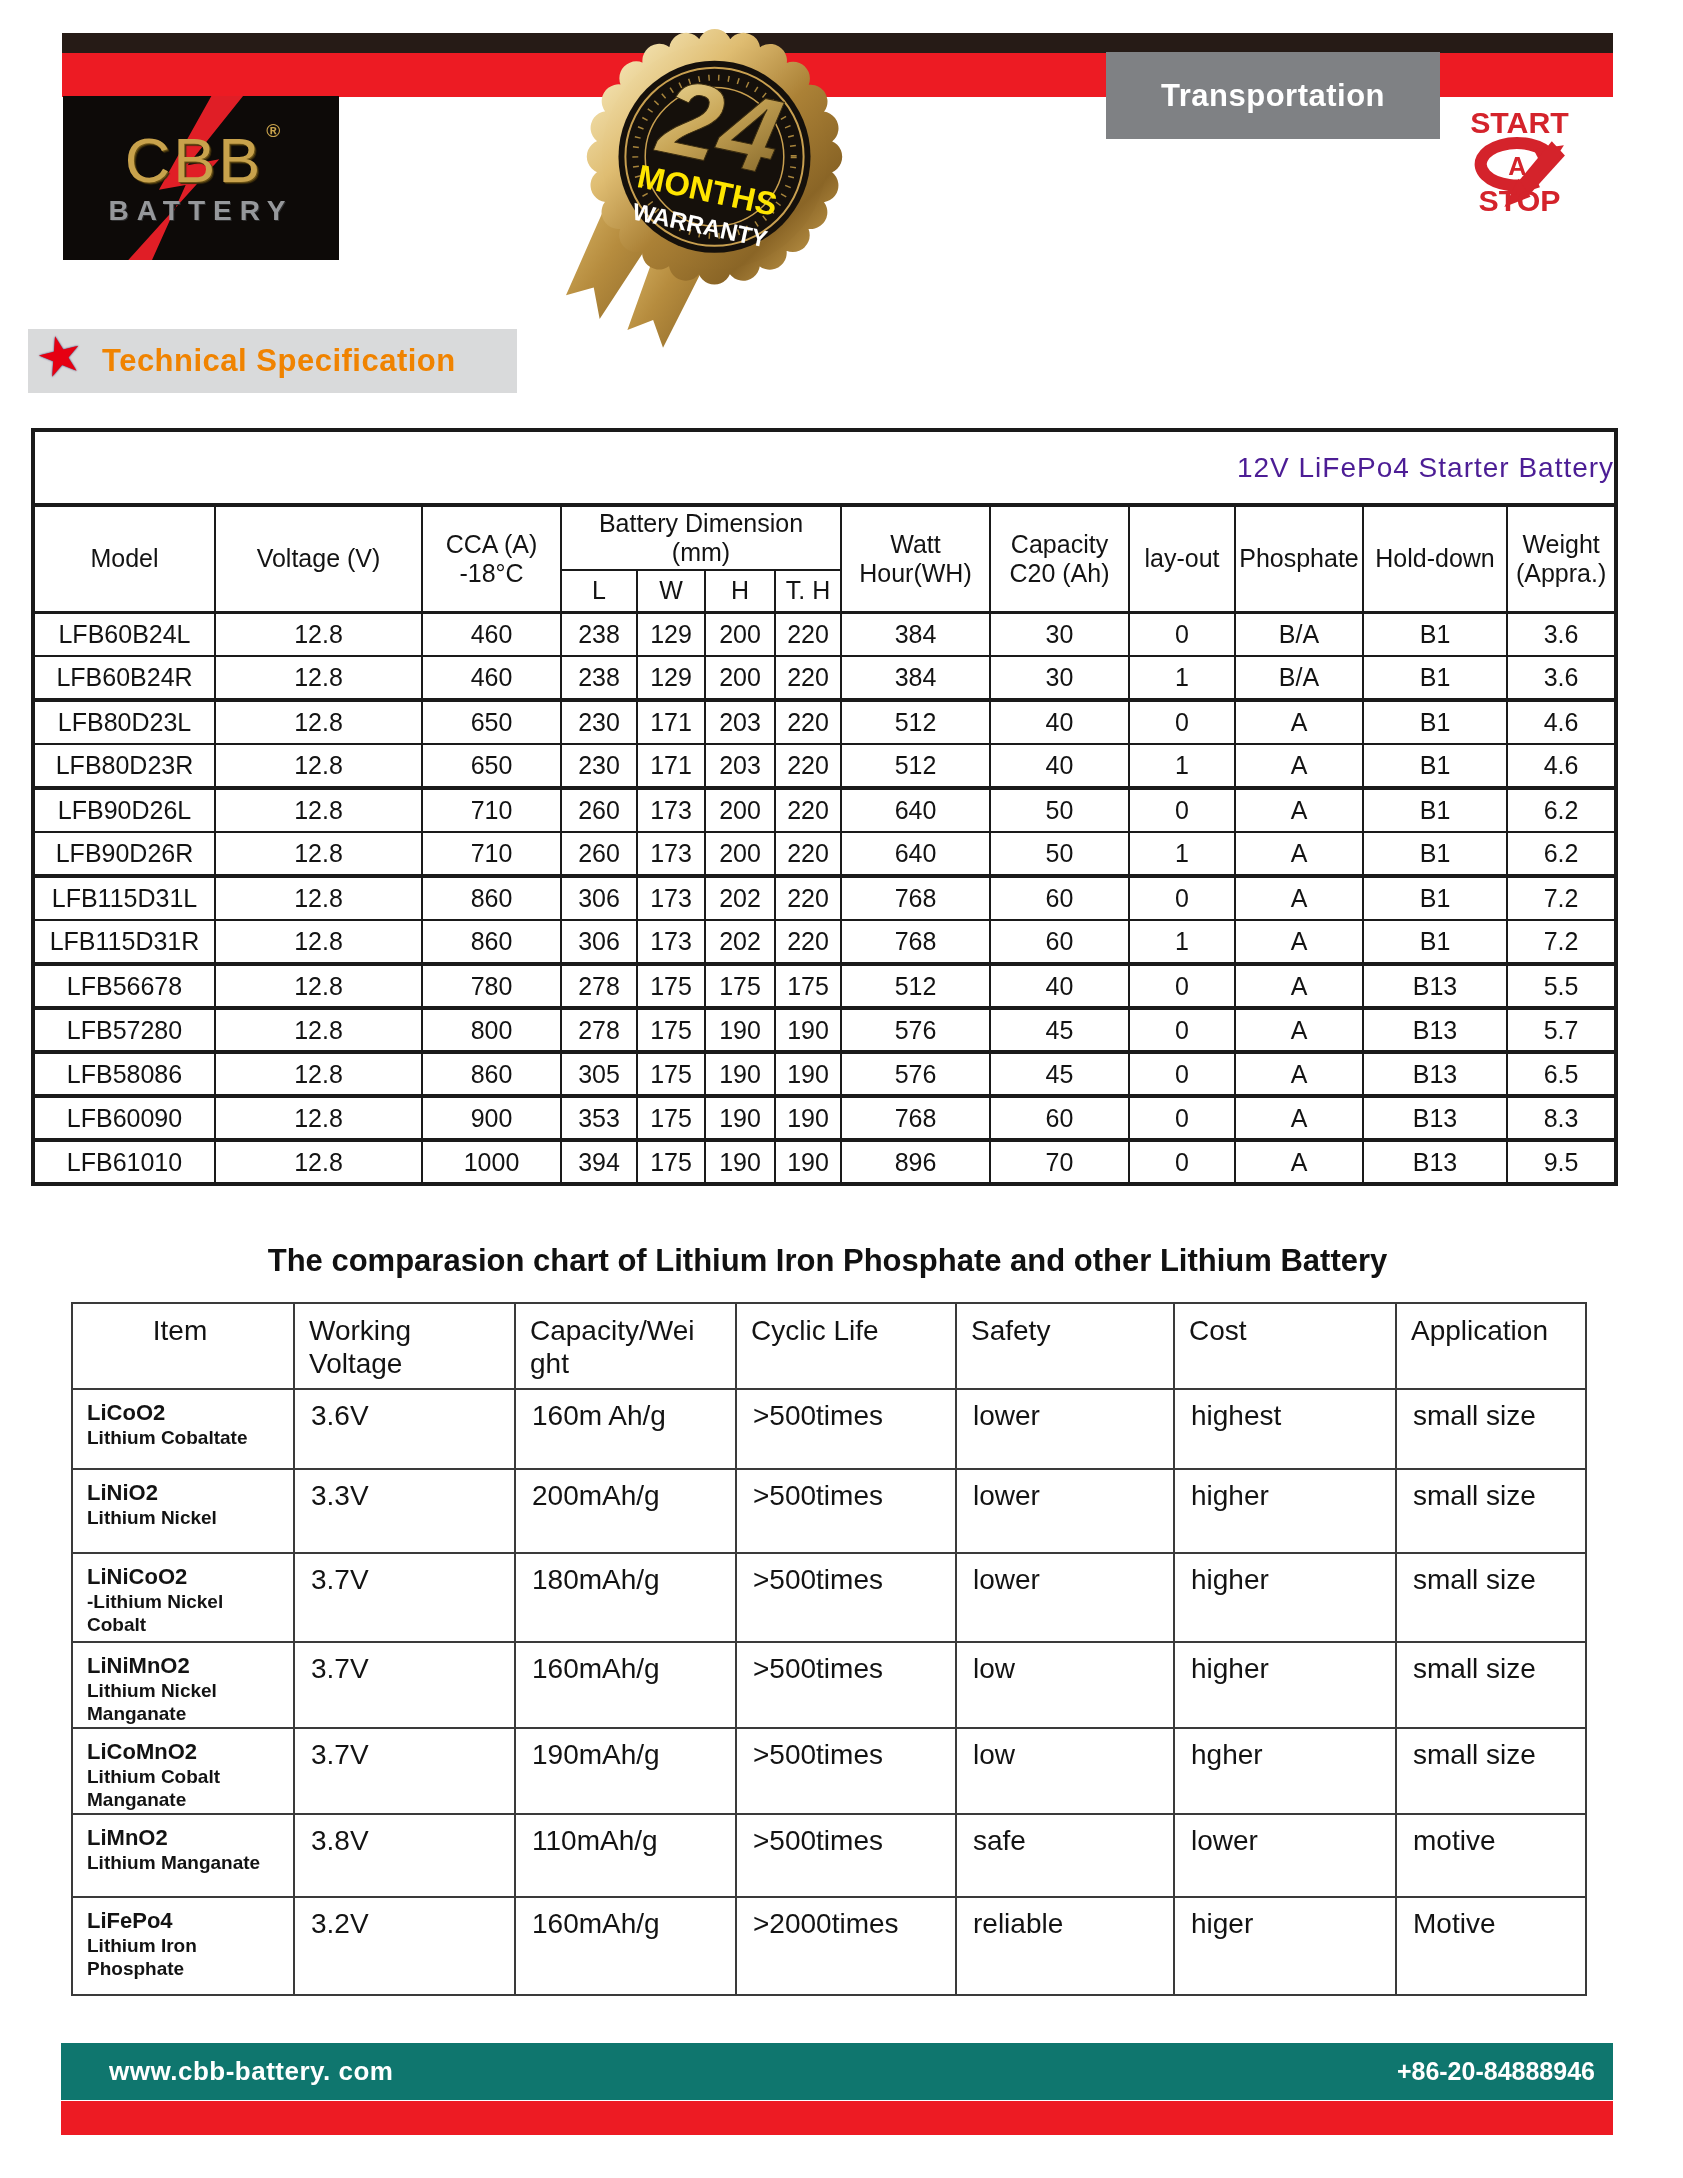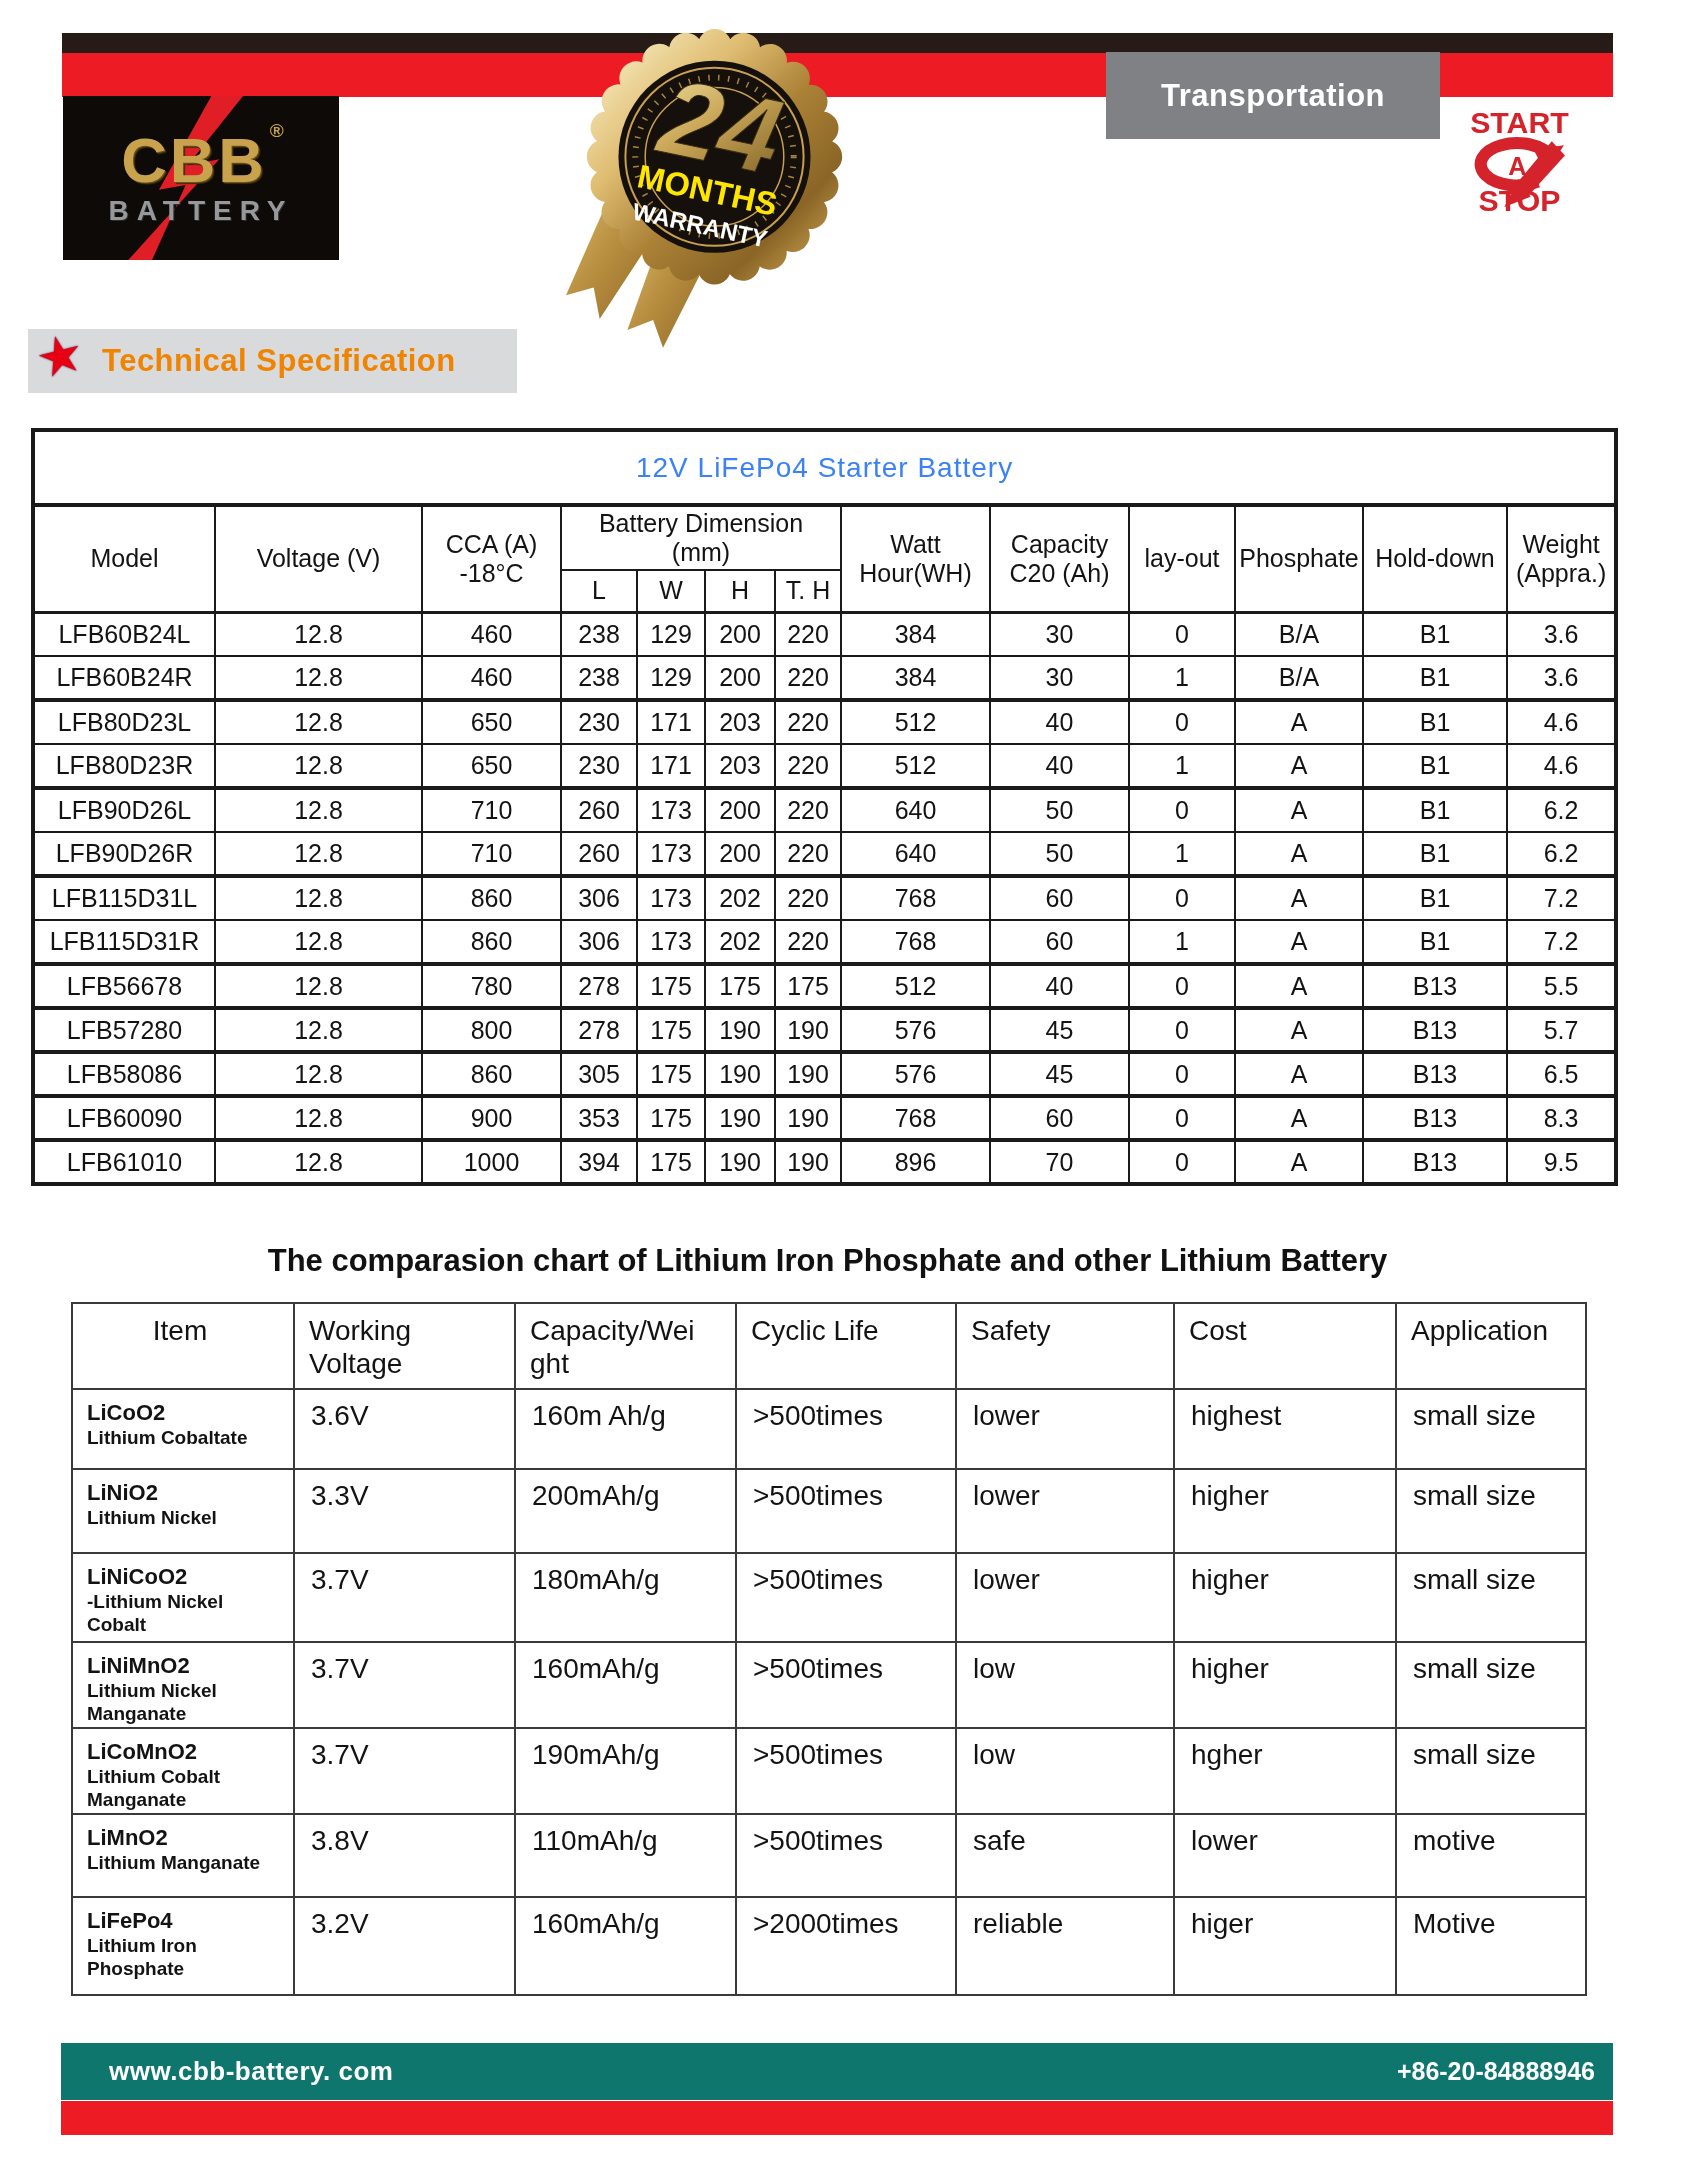"CBB" .logo-cbb { font-weight: bold -> normal }
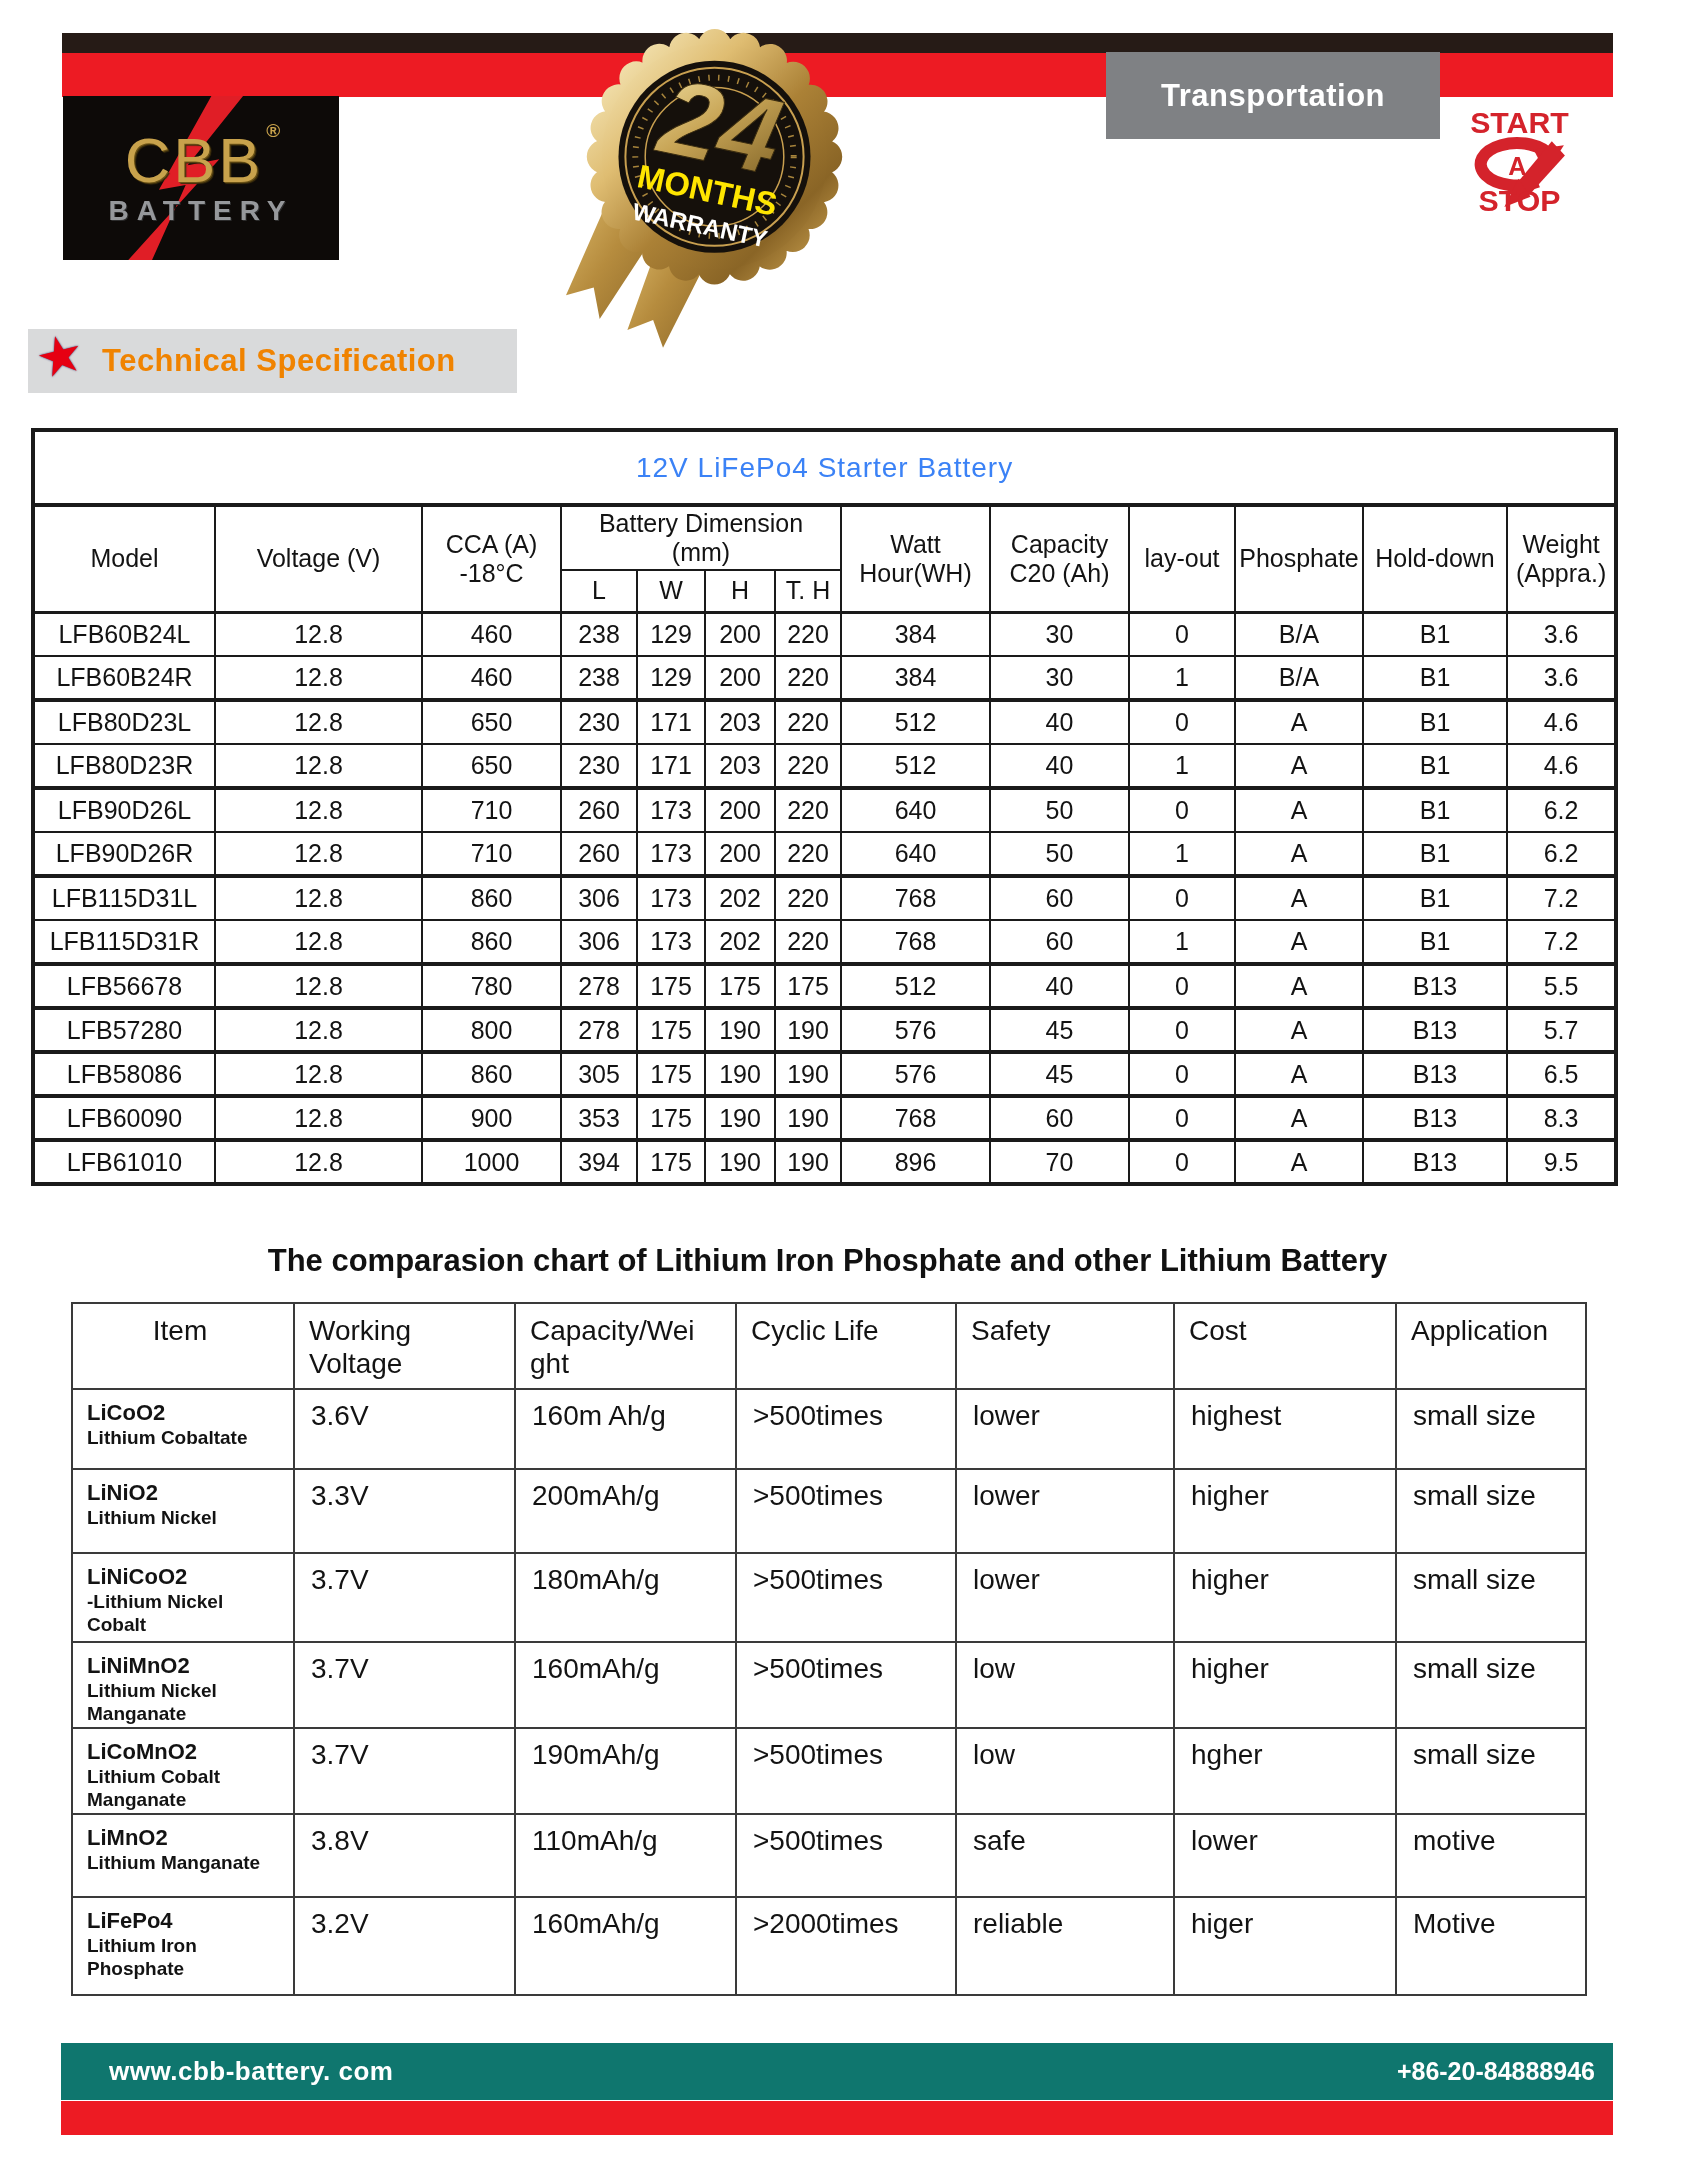"12V LiFePo4 Starter Battery" .spec .t-title { color: #3b82f6 -> #4c1d95; text-align: none -> right }
